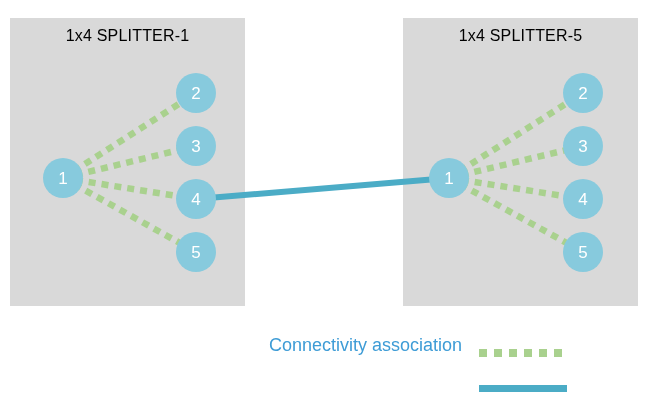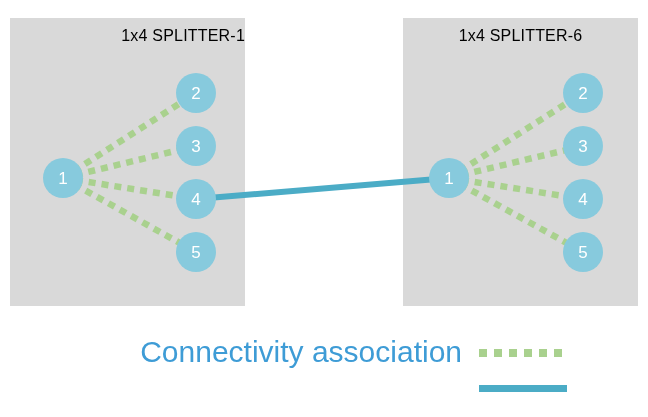"1x4 SPLITTER-1" .splitter-title.left { text-align: right -> none }
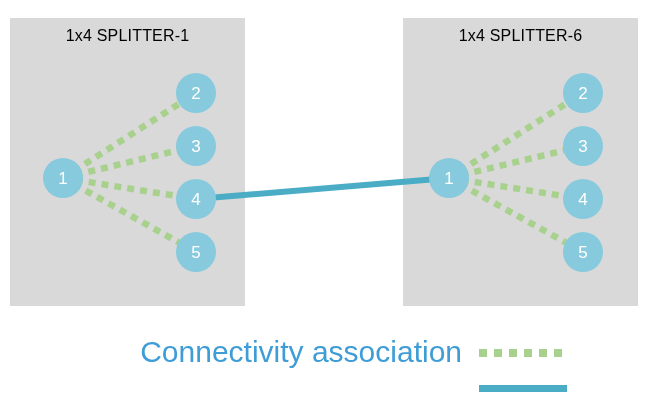"1x4 SPLITTER-6" div.splitter-title { text: SPLITTER-6 -> SPLITTER-5 }
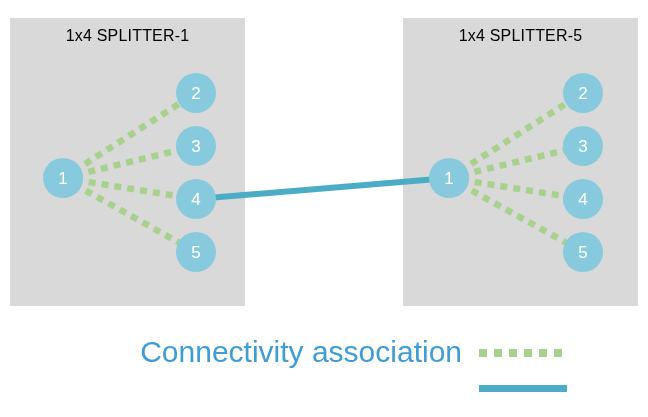"Connectivity association" .legend-label { font-size: 30px -> 18px }
